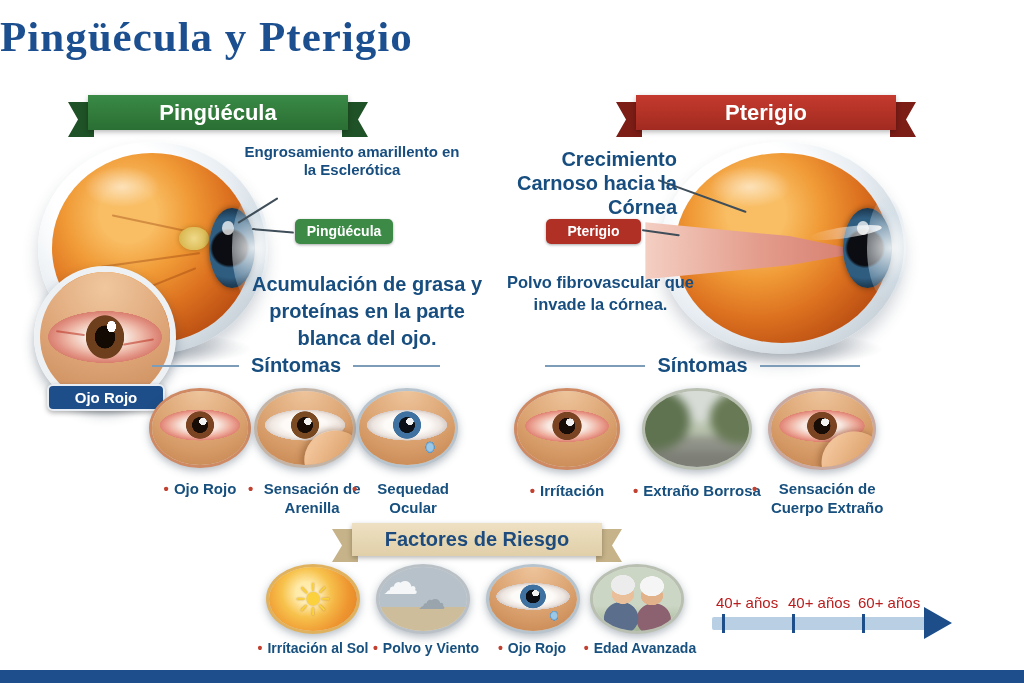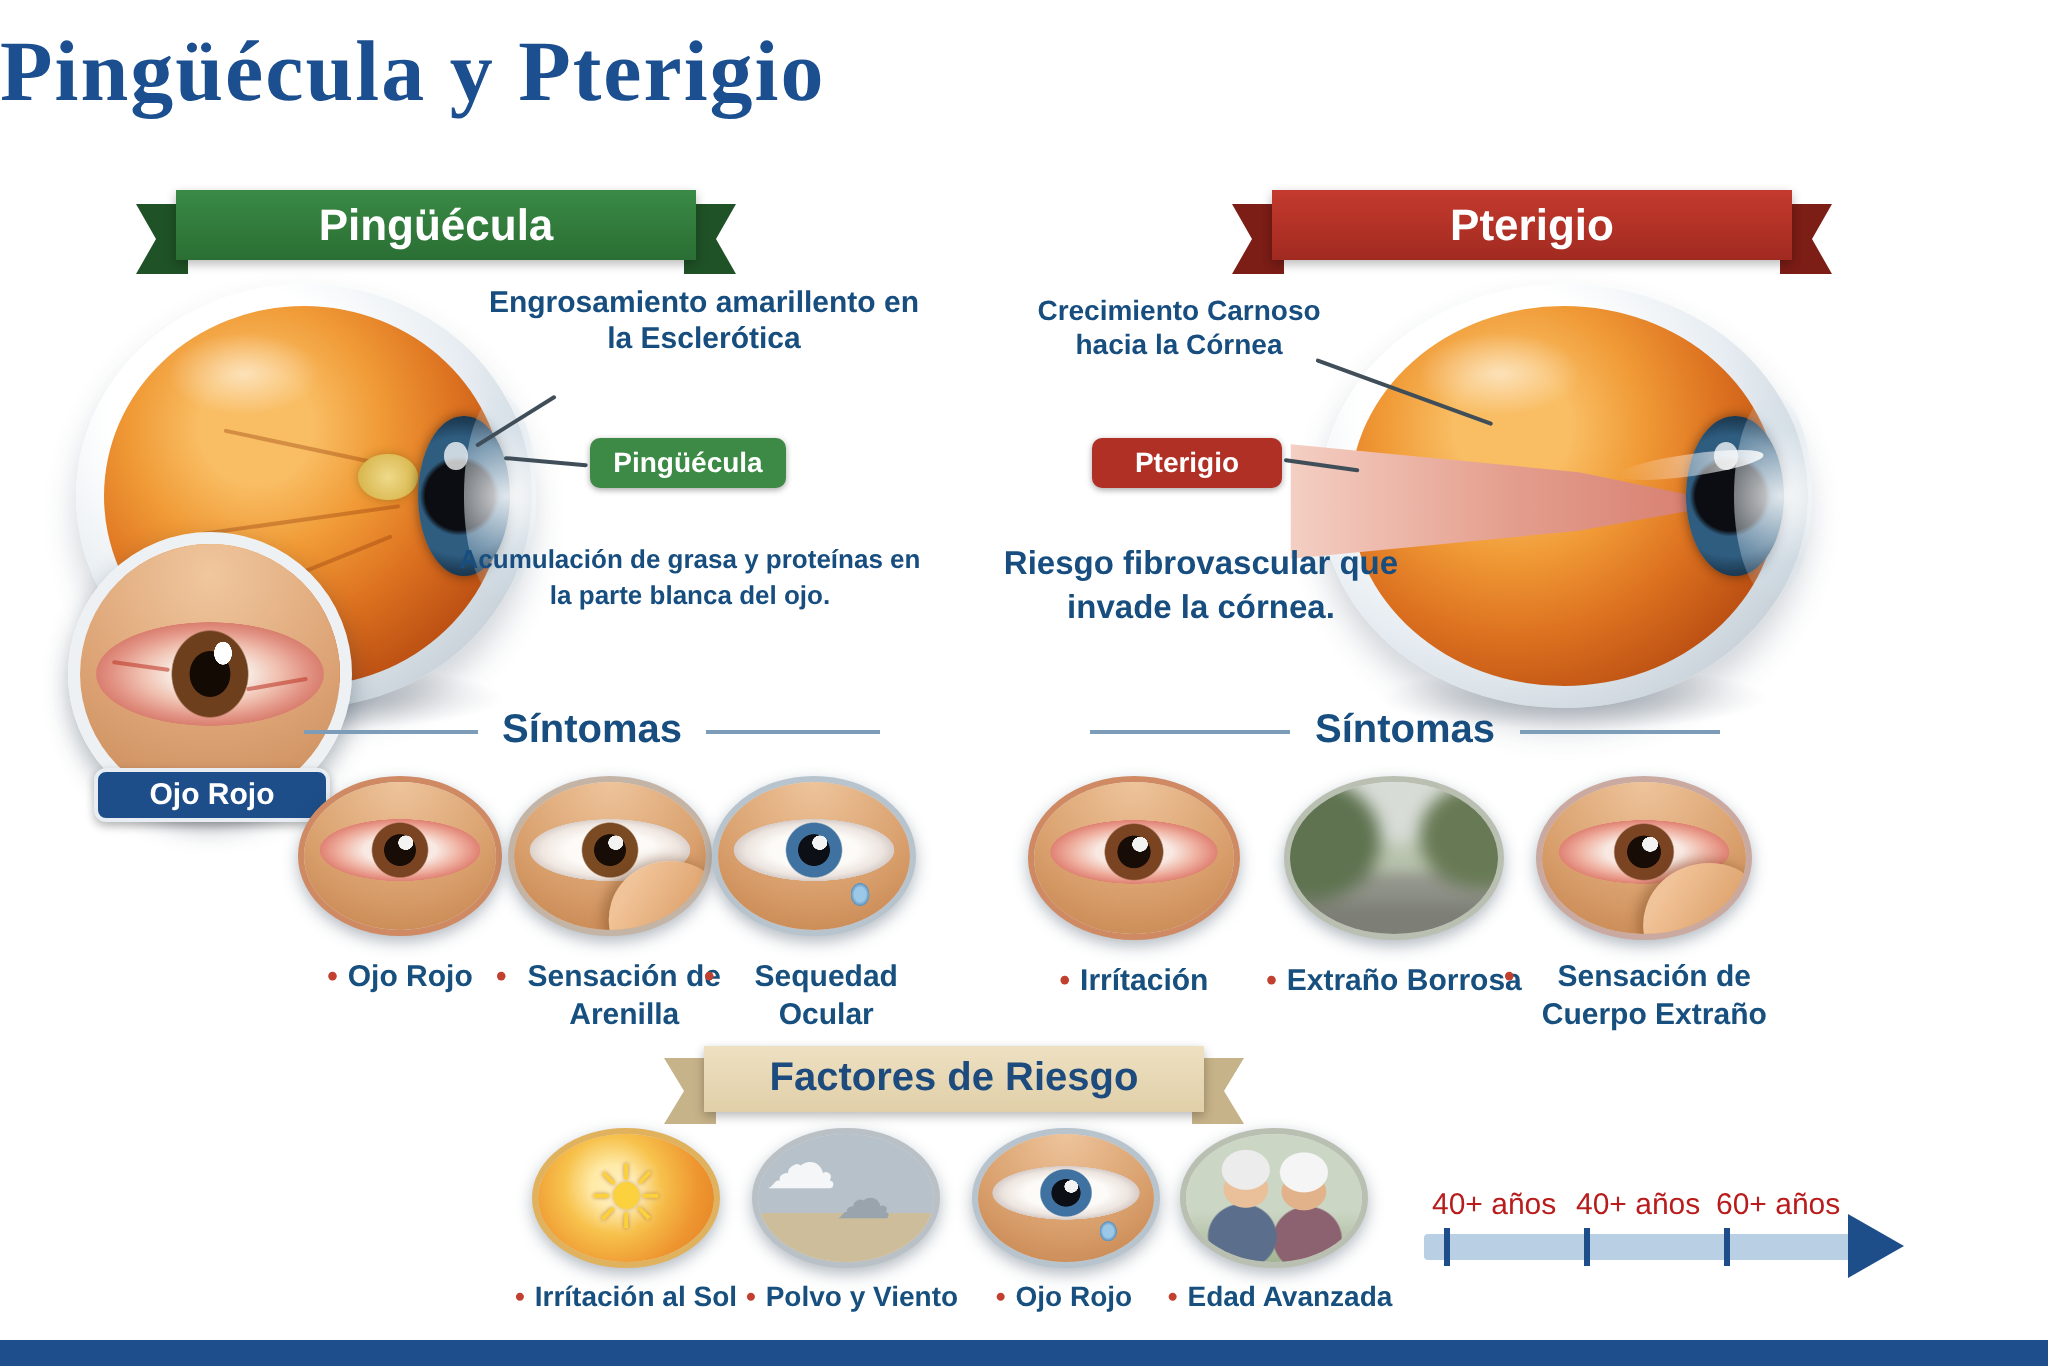"Crecimiento Carnoso hacia la Córnea" .note-r-title { font-size: 14px -> 20px; text-align: none -> right }
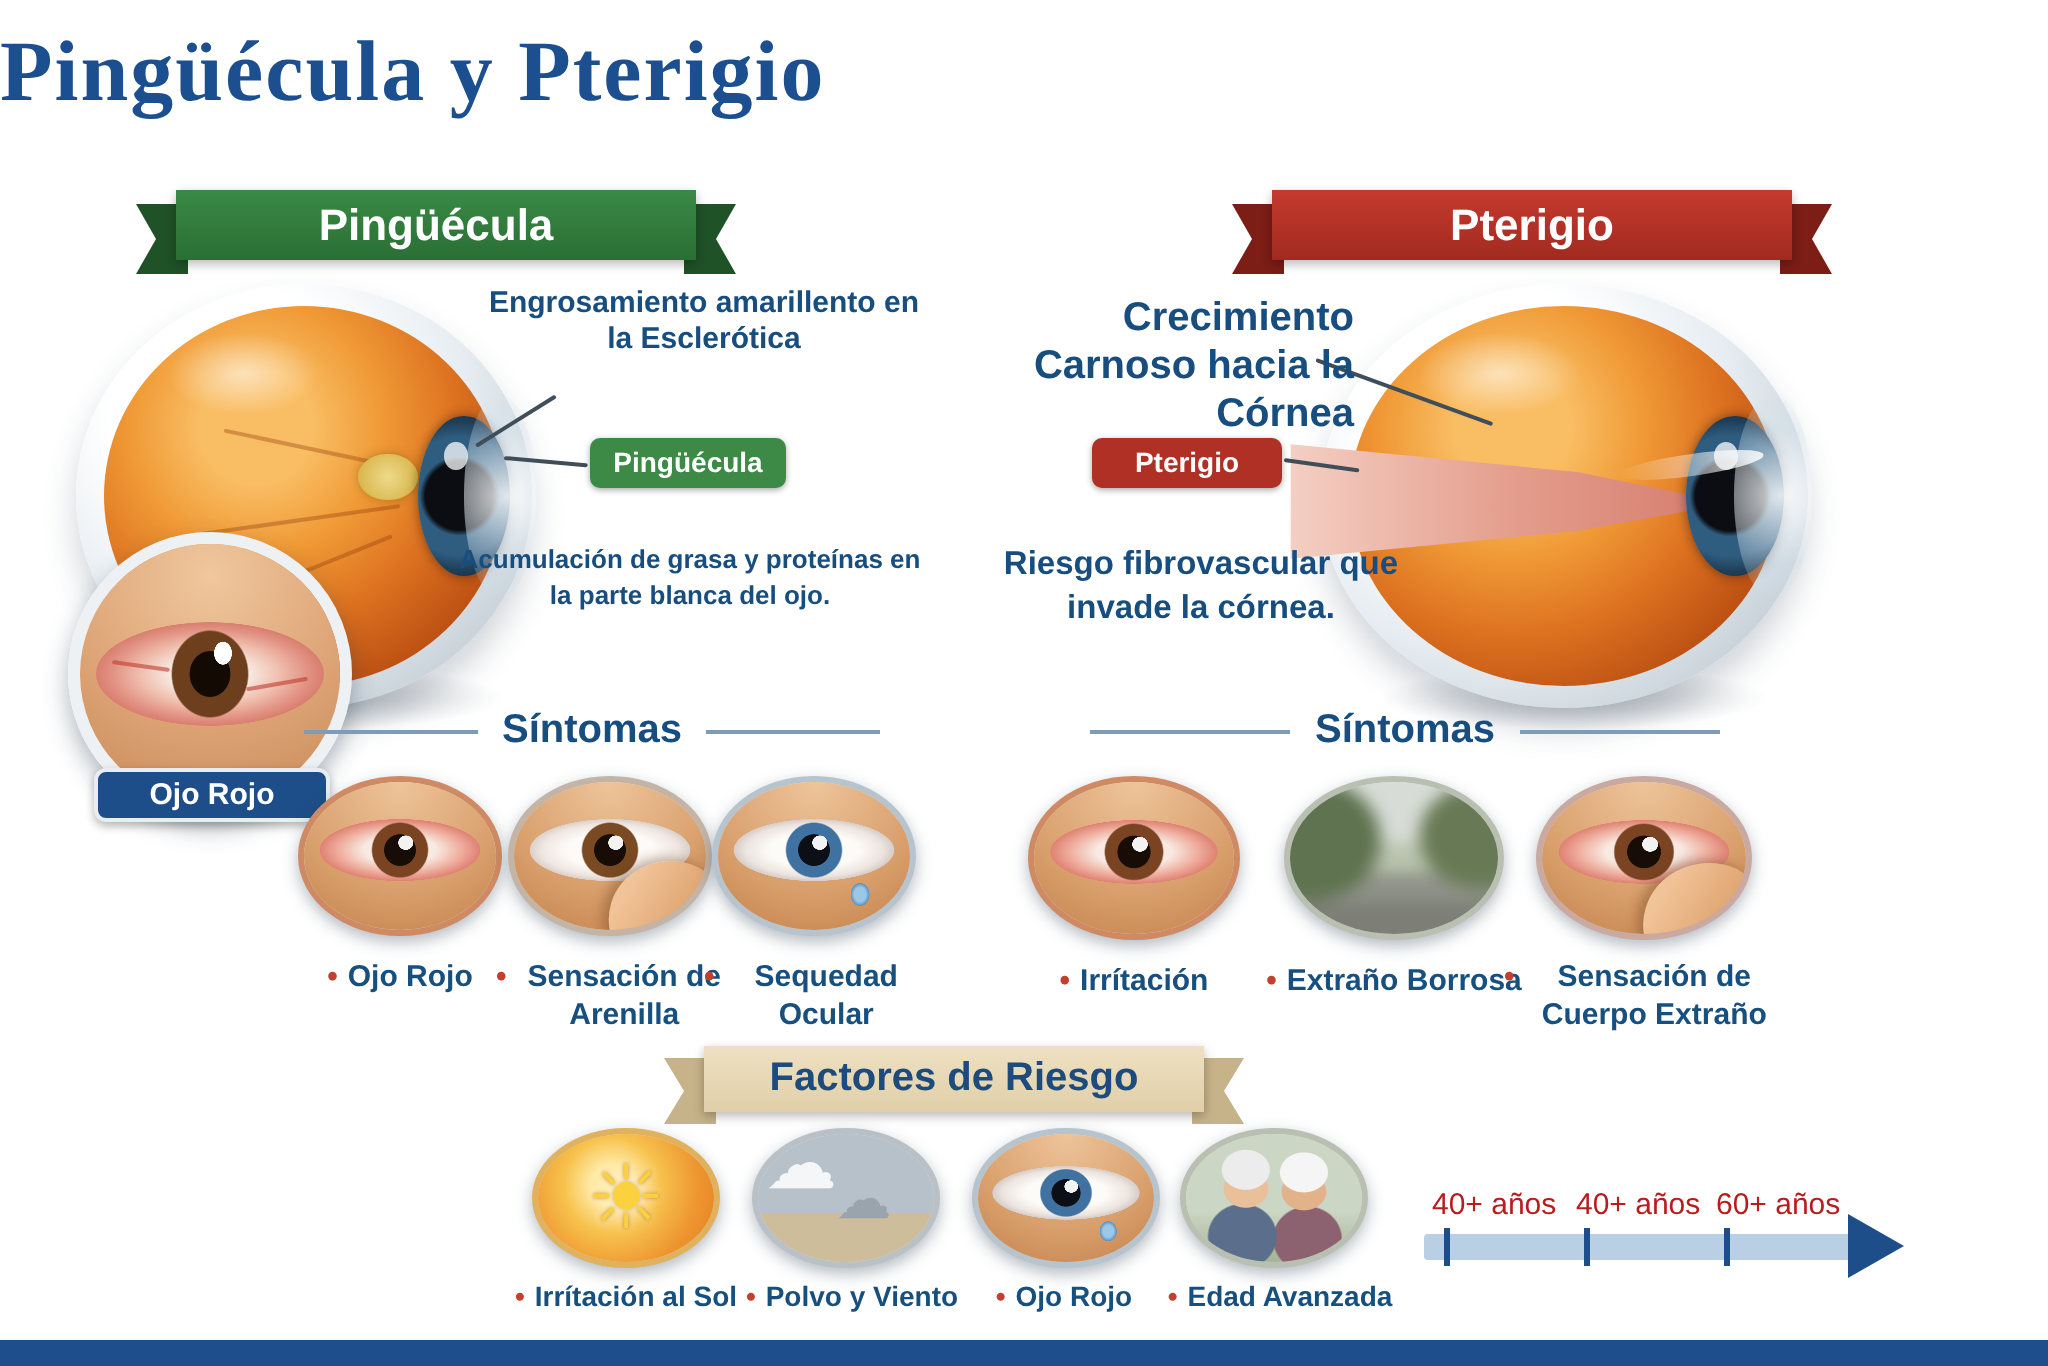"Acumulación de grasa y proteínas" .note-l-desc { font-size: 13px -> 20px; left: 228px -> 250px }
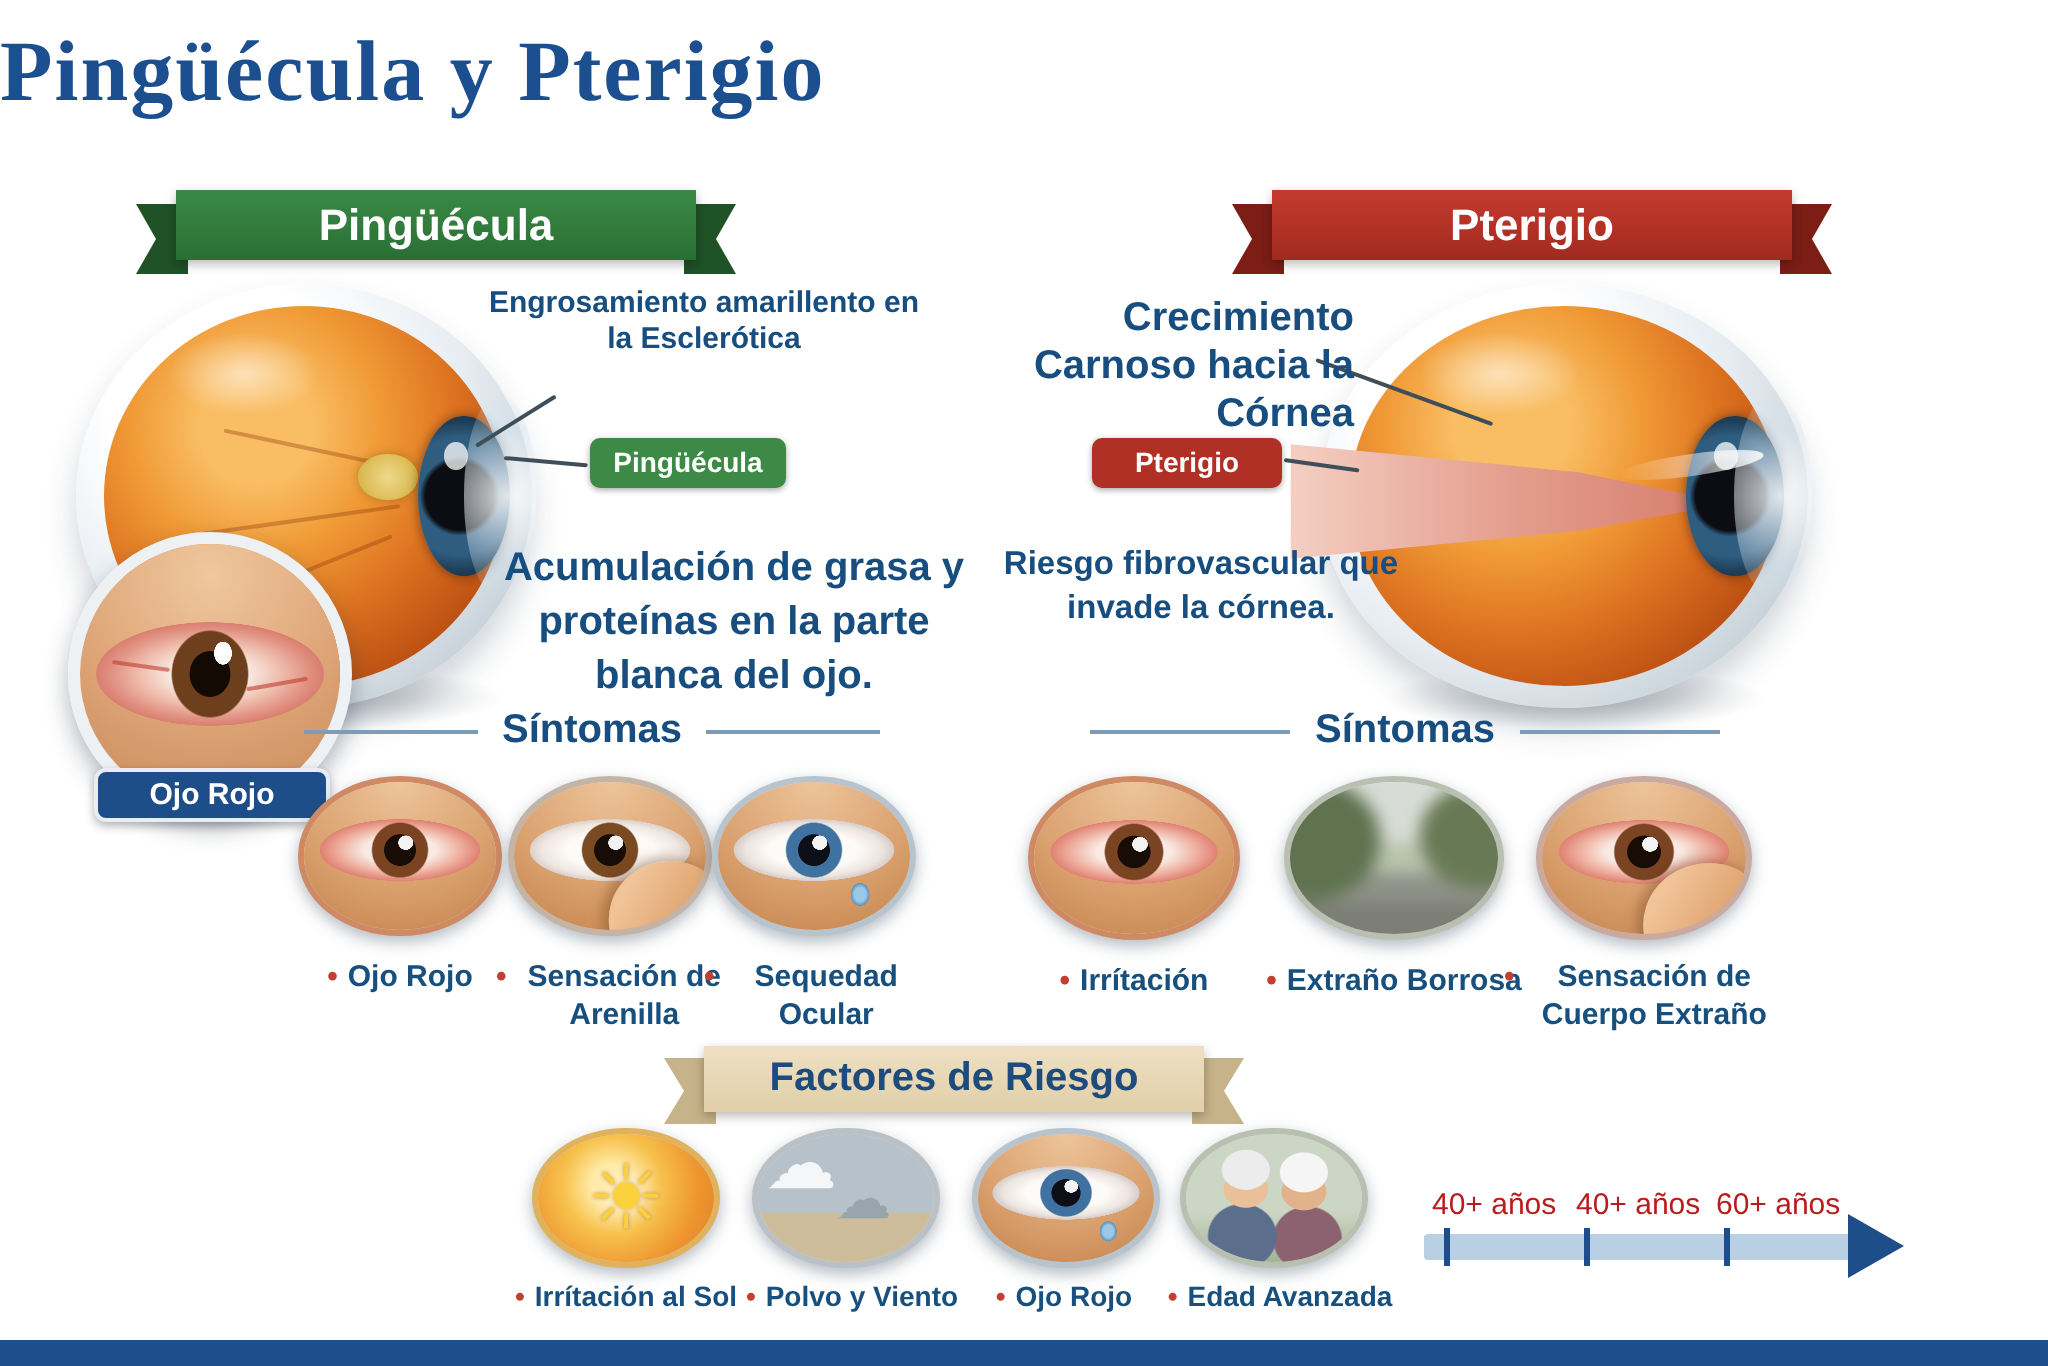"Riesgo fibrovascular que invade la" div.note { text: Riesgo -> Polvo }
